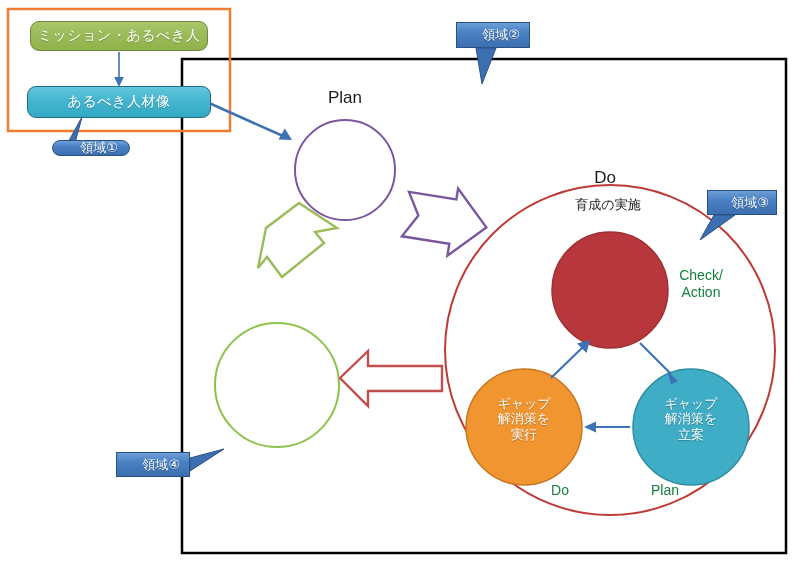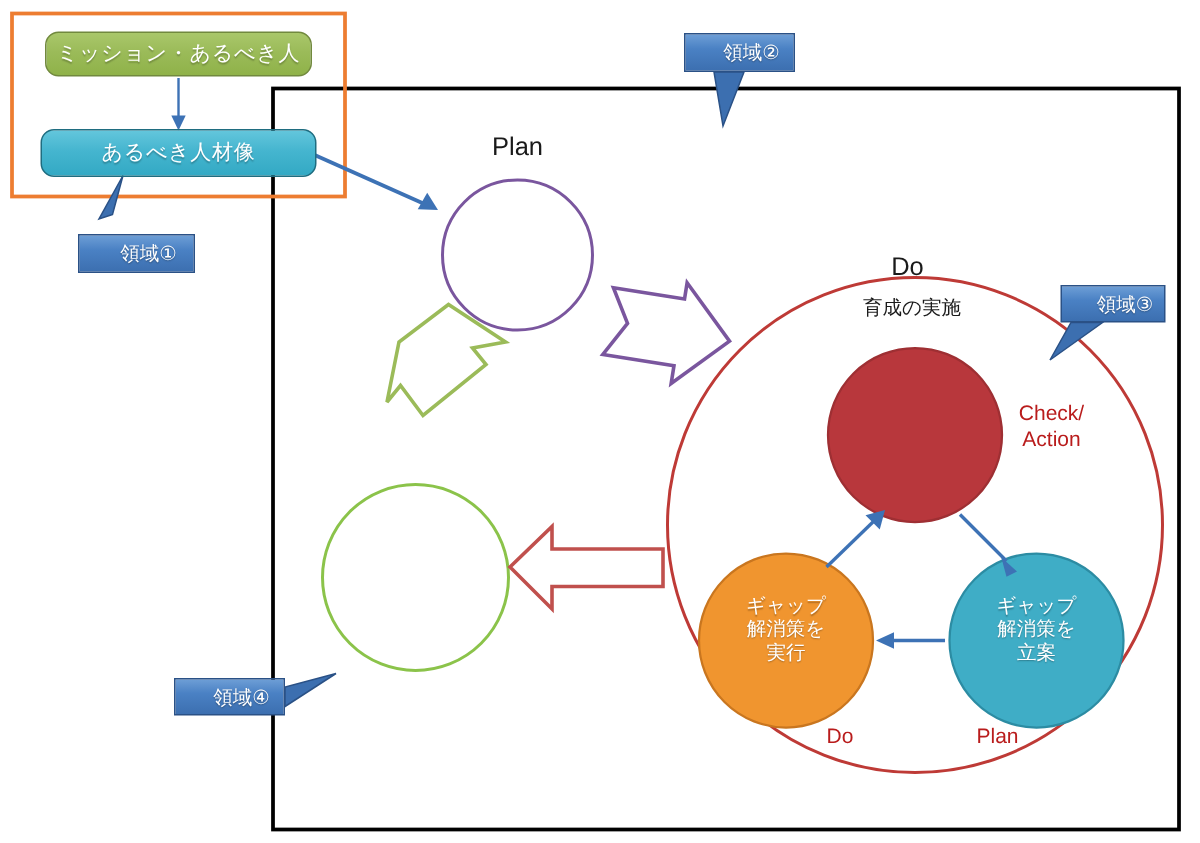"領域①" #callout-1 { border-radius: none -> 10px; height: 26px -> 16px; top: 156px -> 140px }
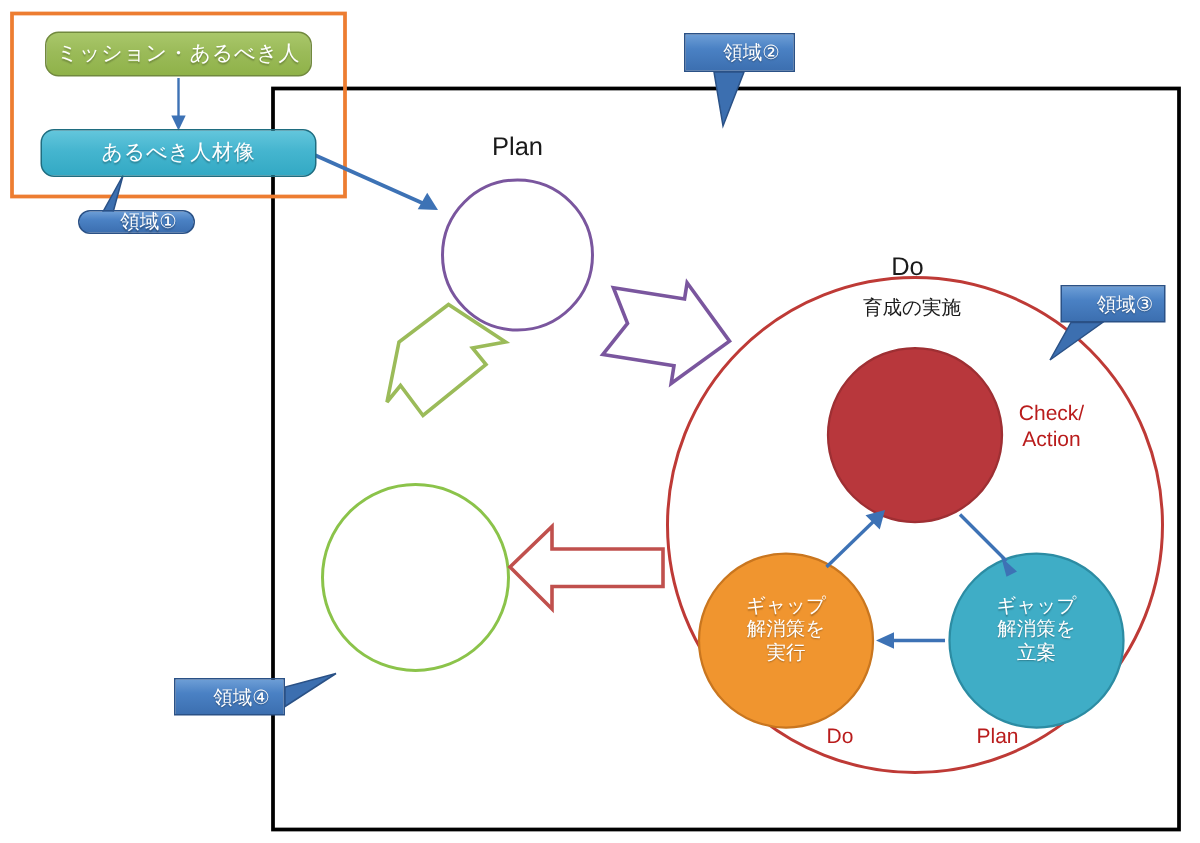"Check/" .en-sm { color: #b91c1c -> #15803d }
